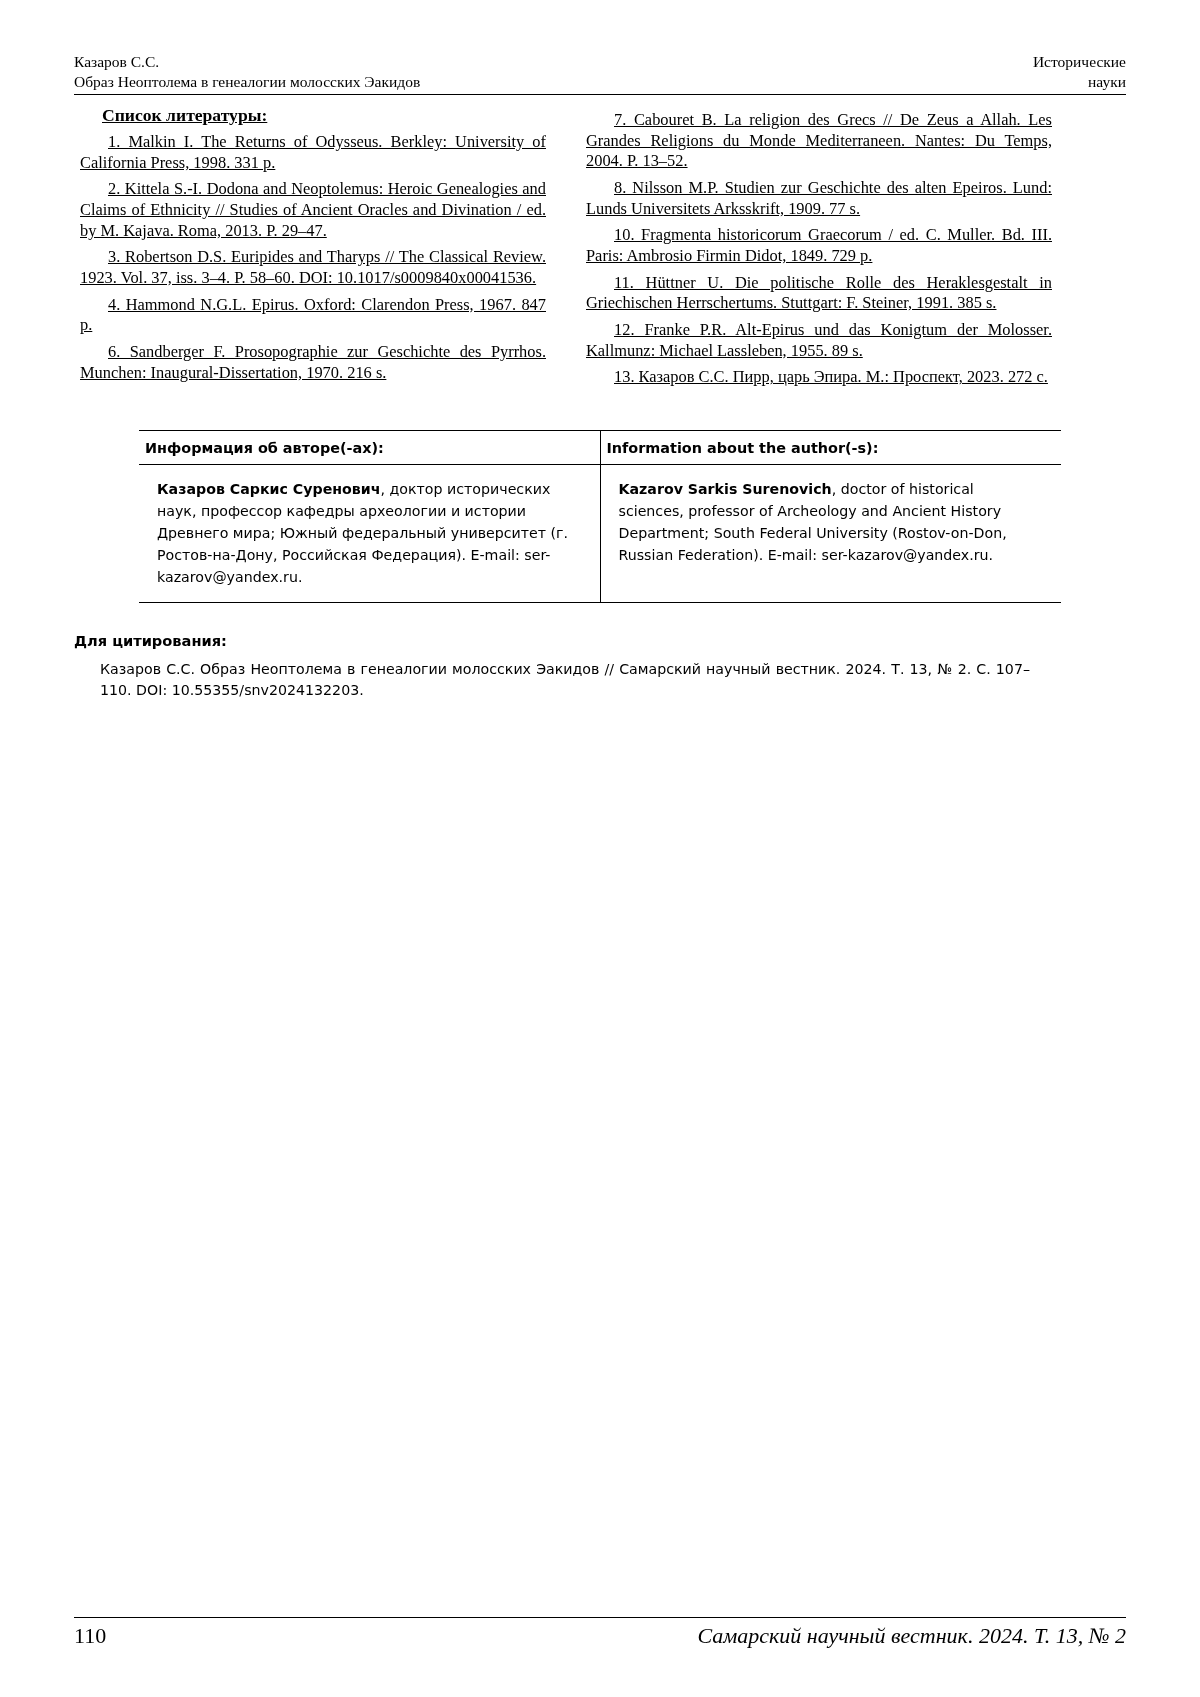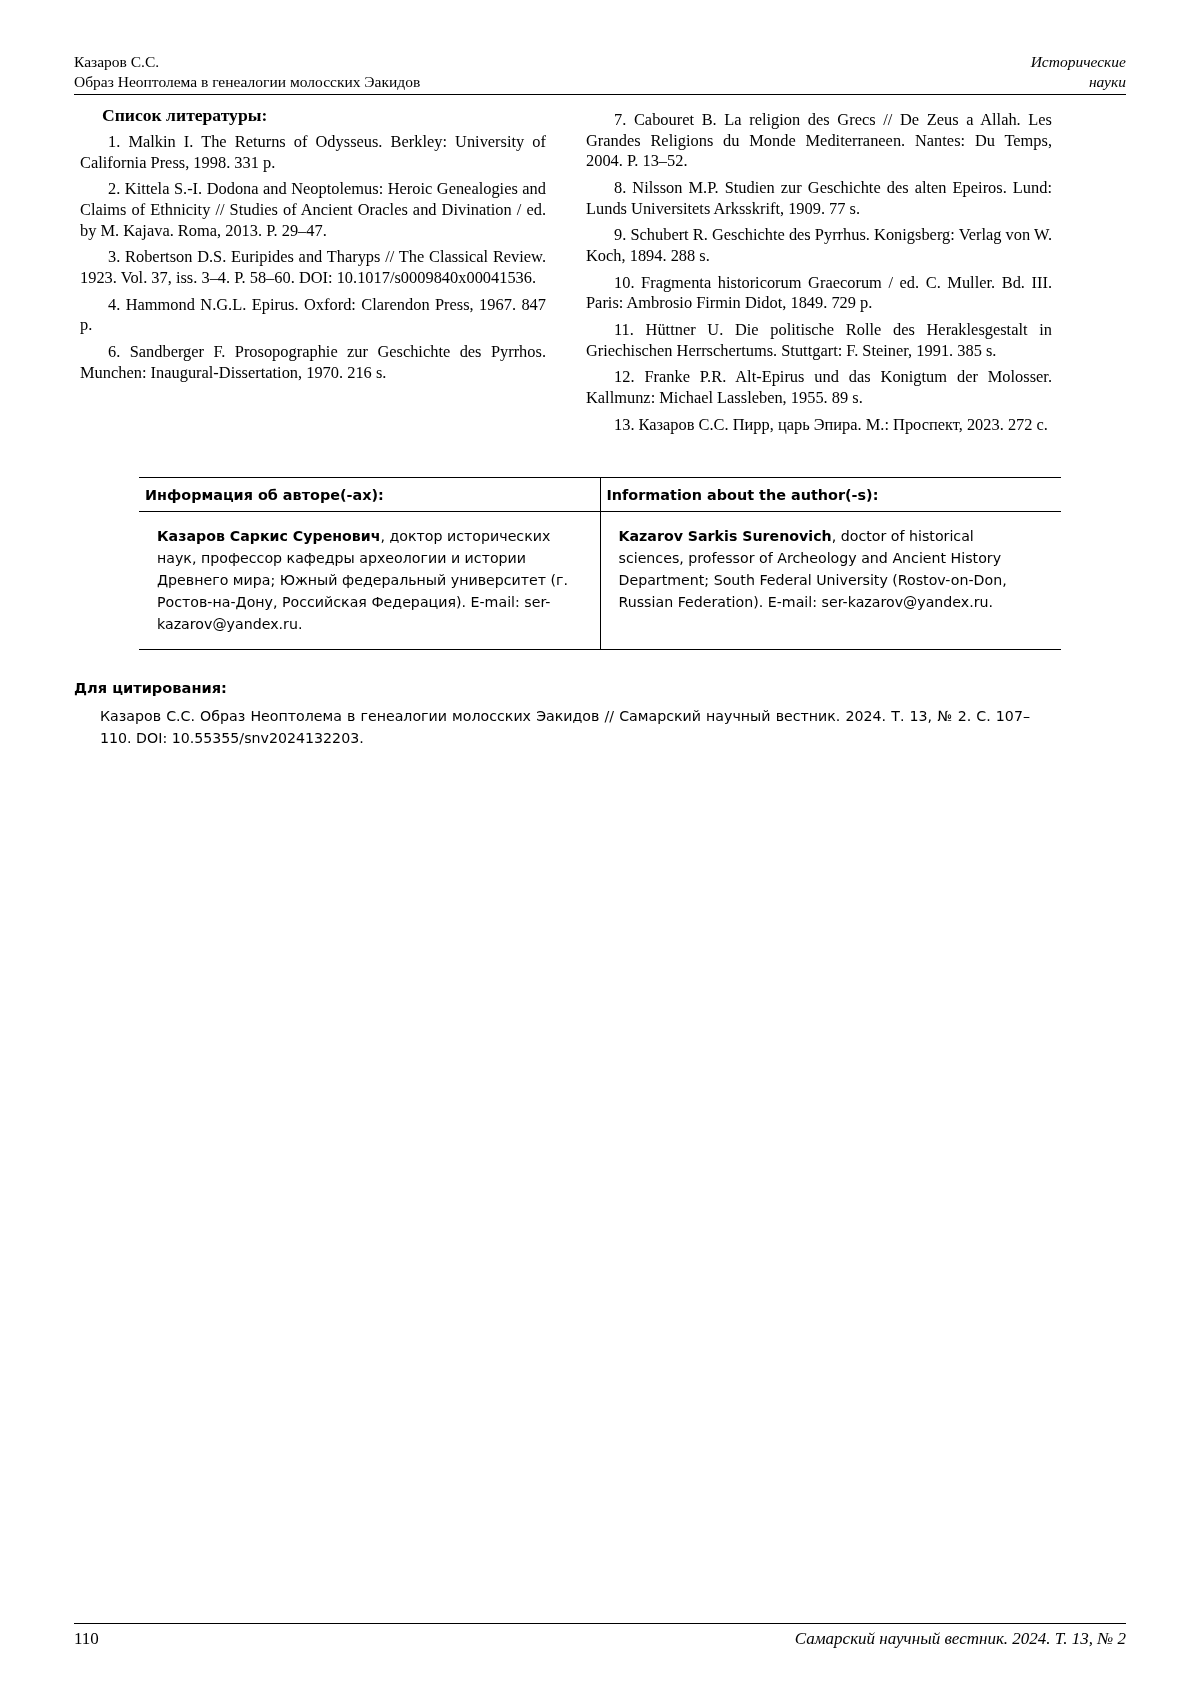"Исторические" .runhead-right { font-style: italic -> none }
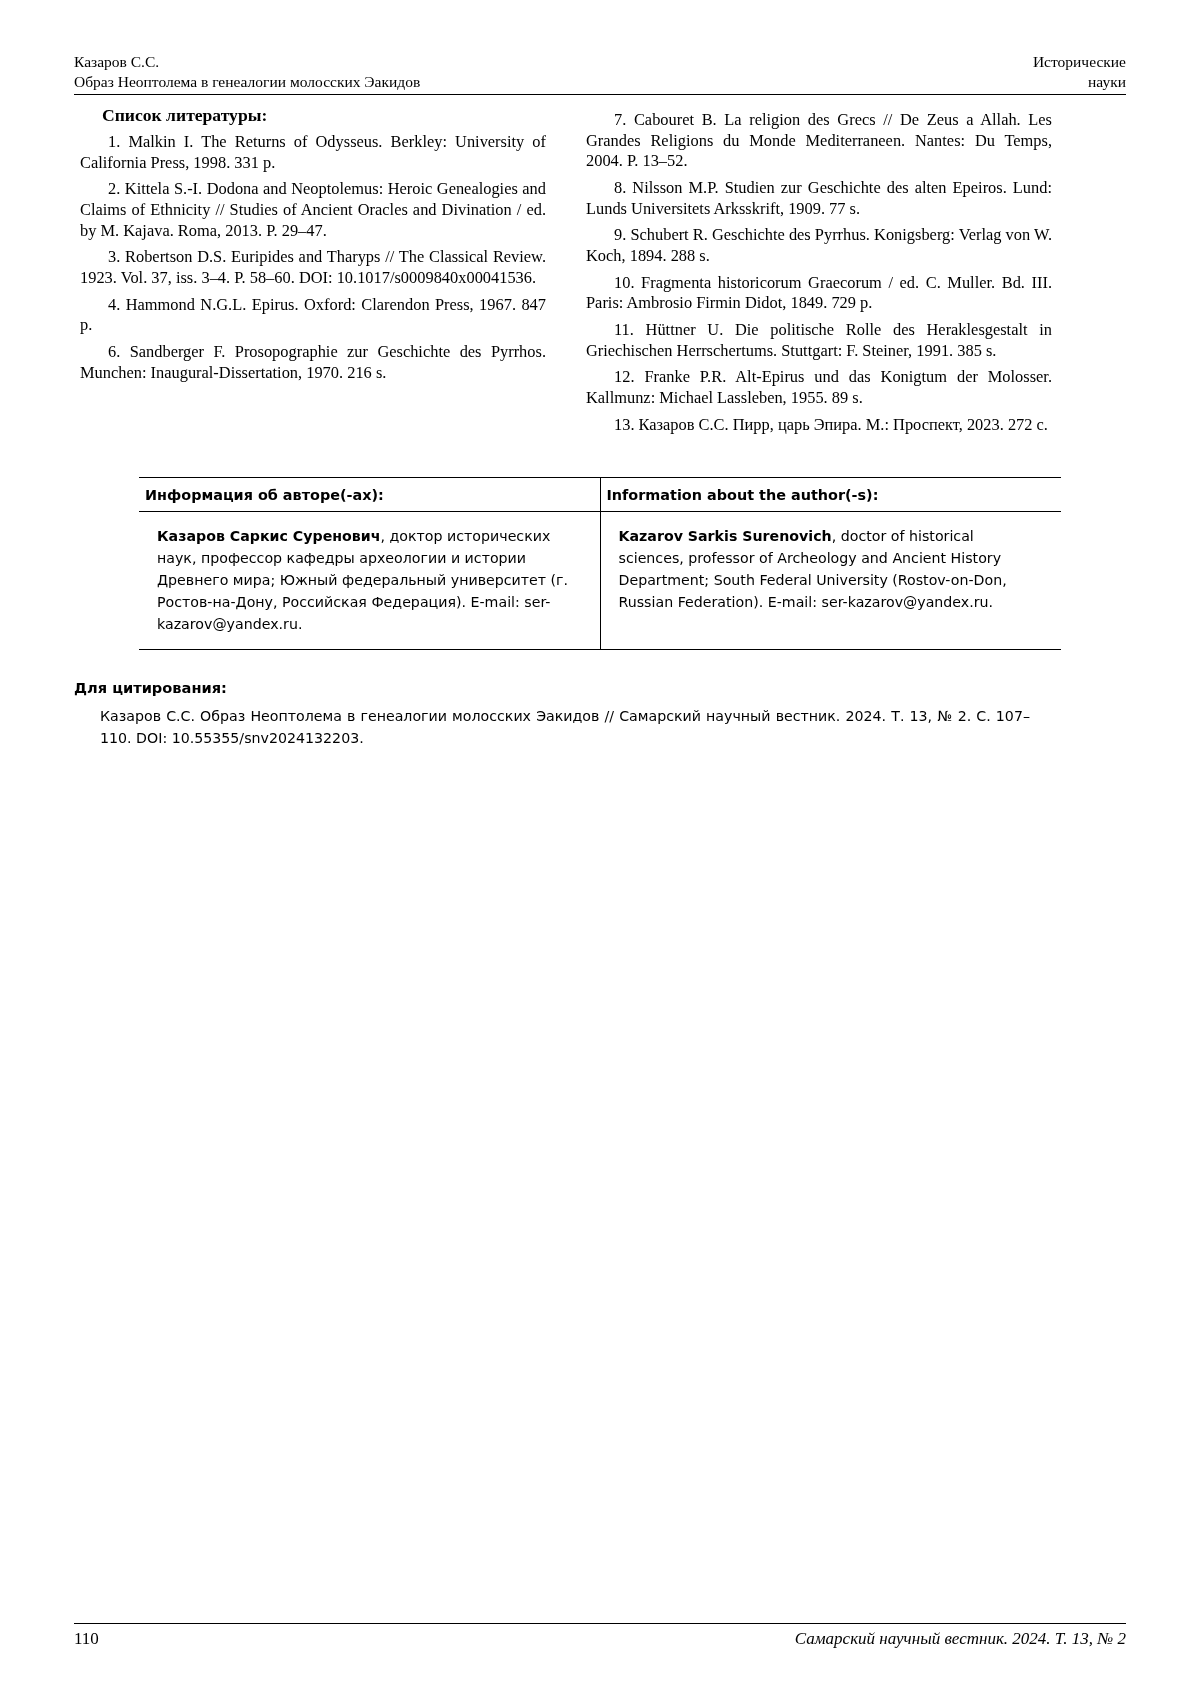"Список литературы:" .col { text-decoration: none -> underline }
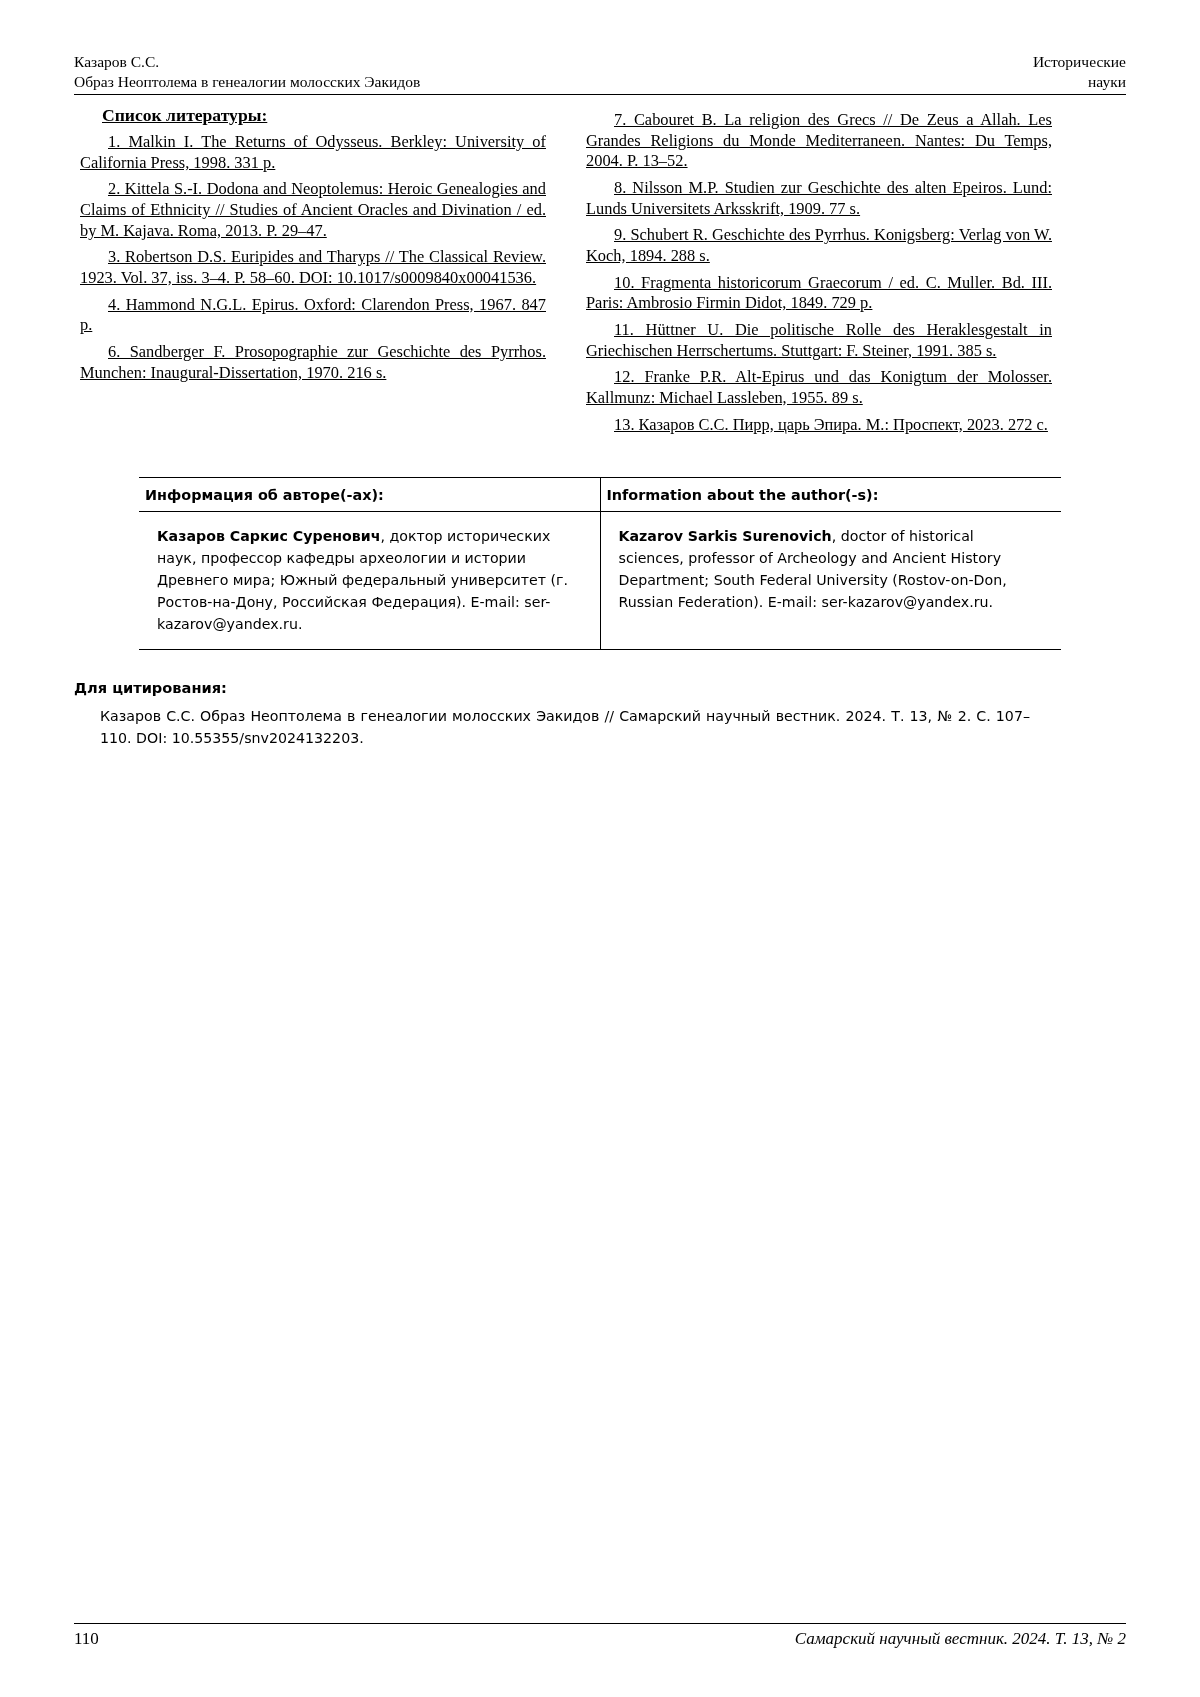"9. Schubert R. Geschichte des" p.ref { html: <p>9. Schubert R. Geschichte des Pyrrhus. Konigsberg: Verlag von W. Koch, 1894. 288 s.</p> -> none }
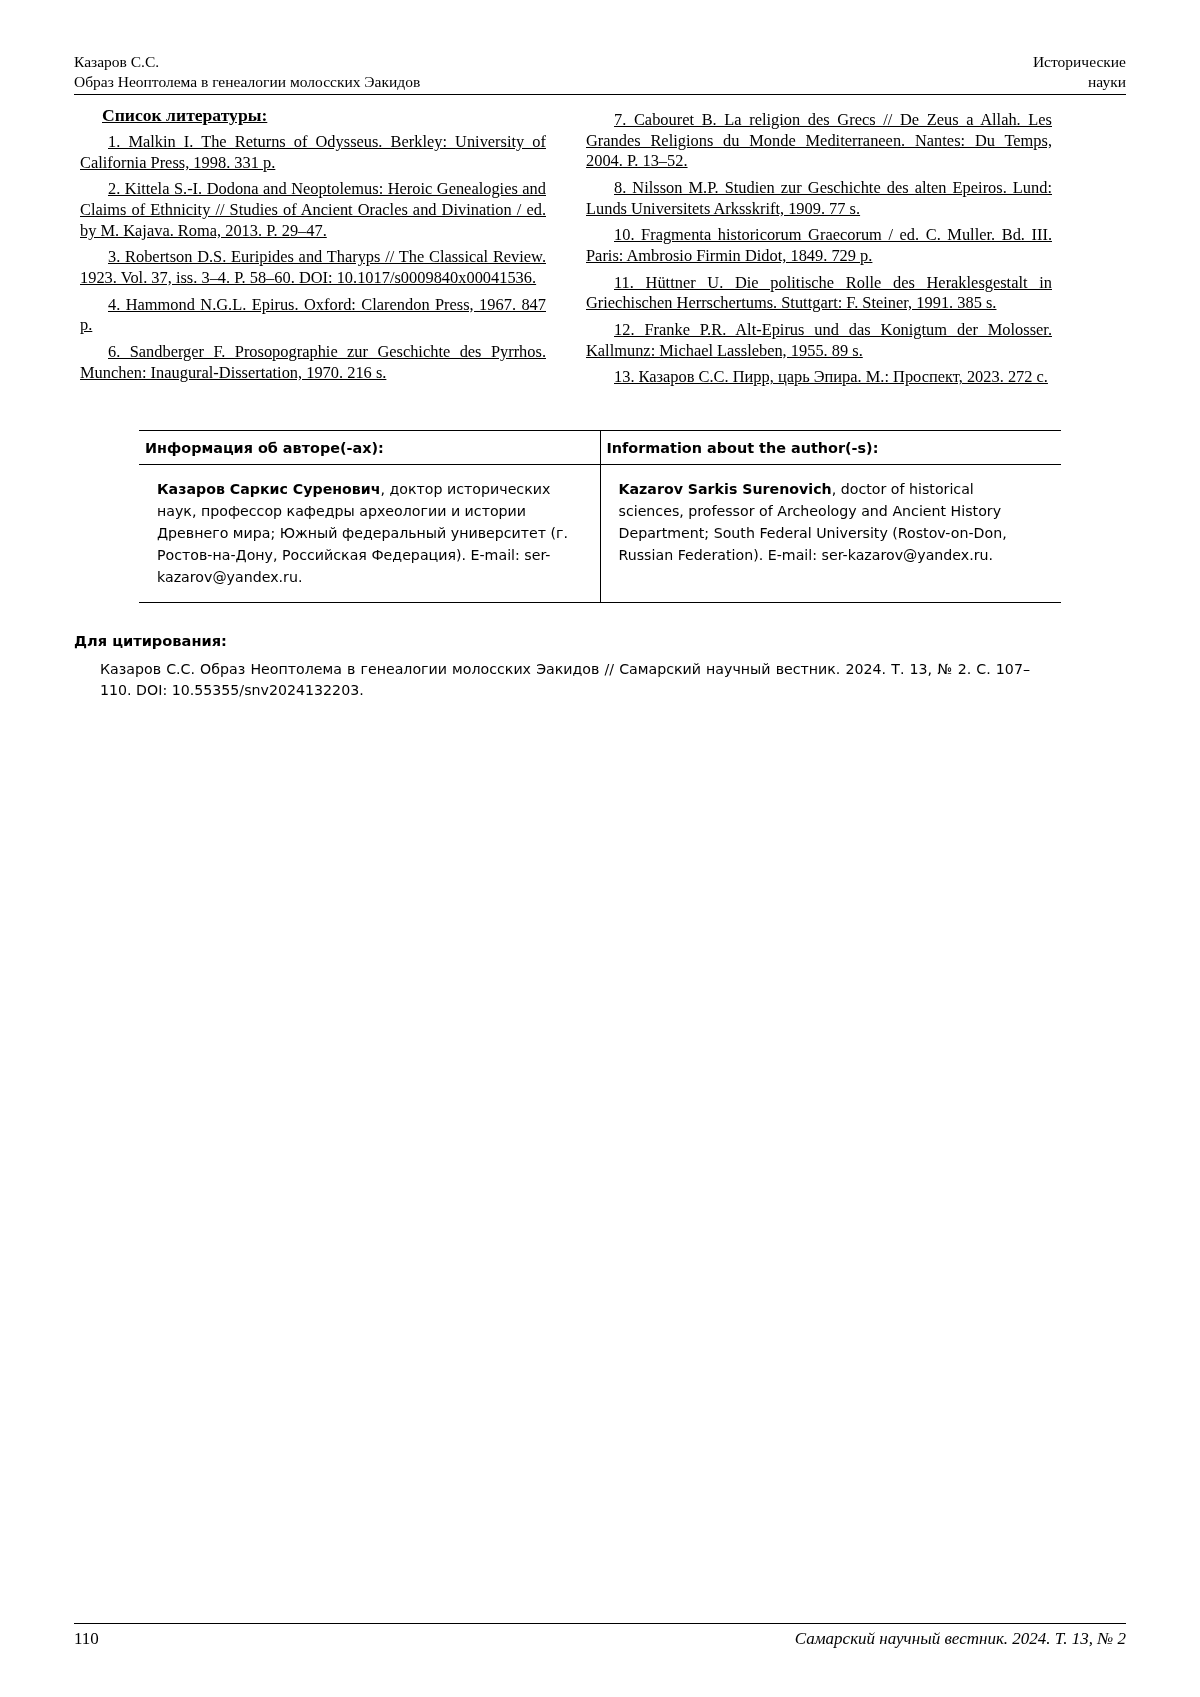"110" .footer-row { font-size: 17px -> 22px }
